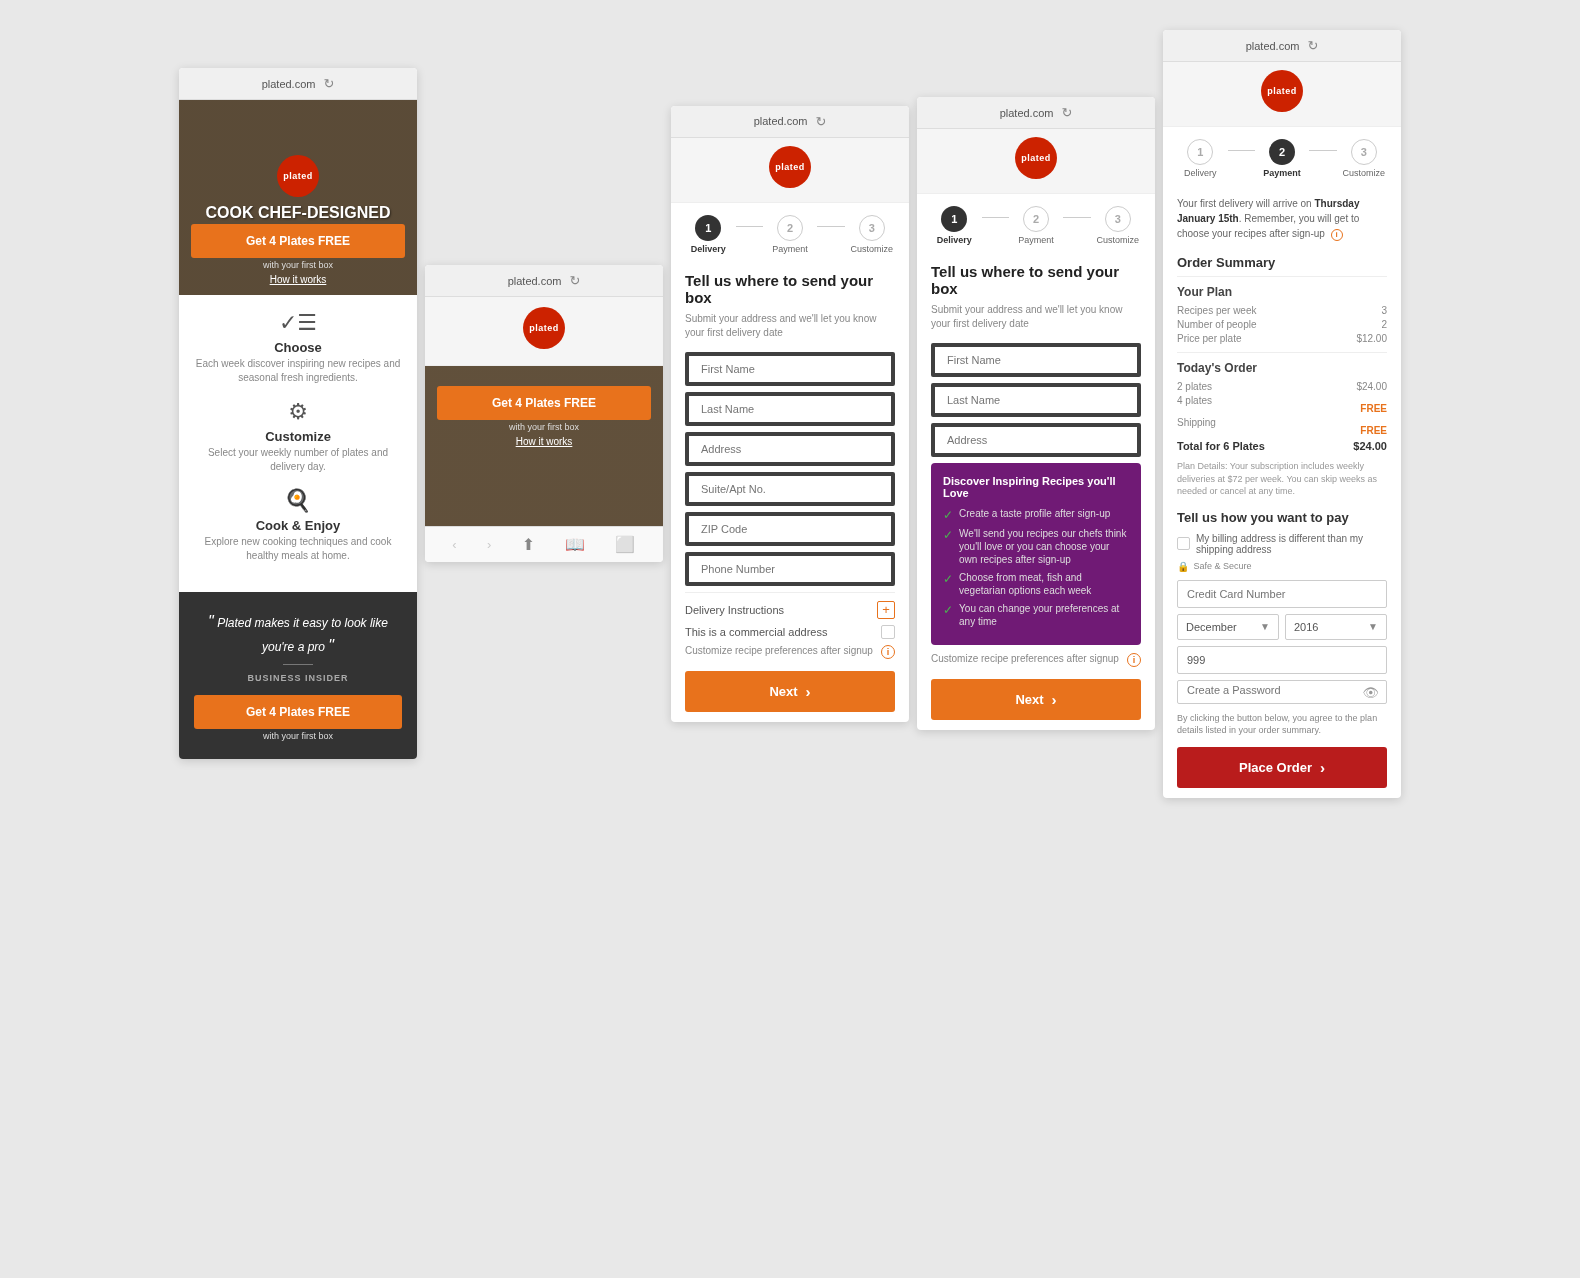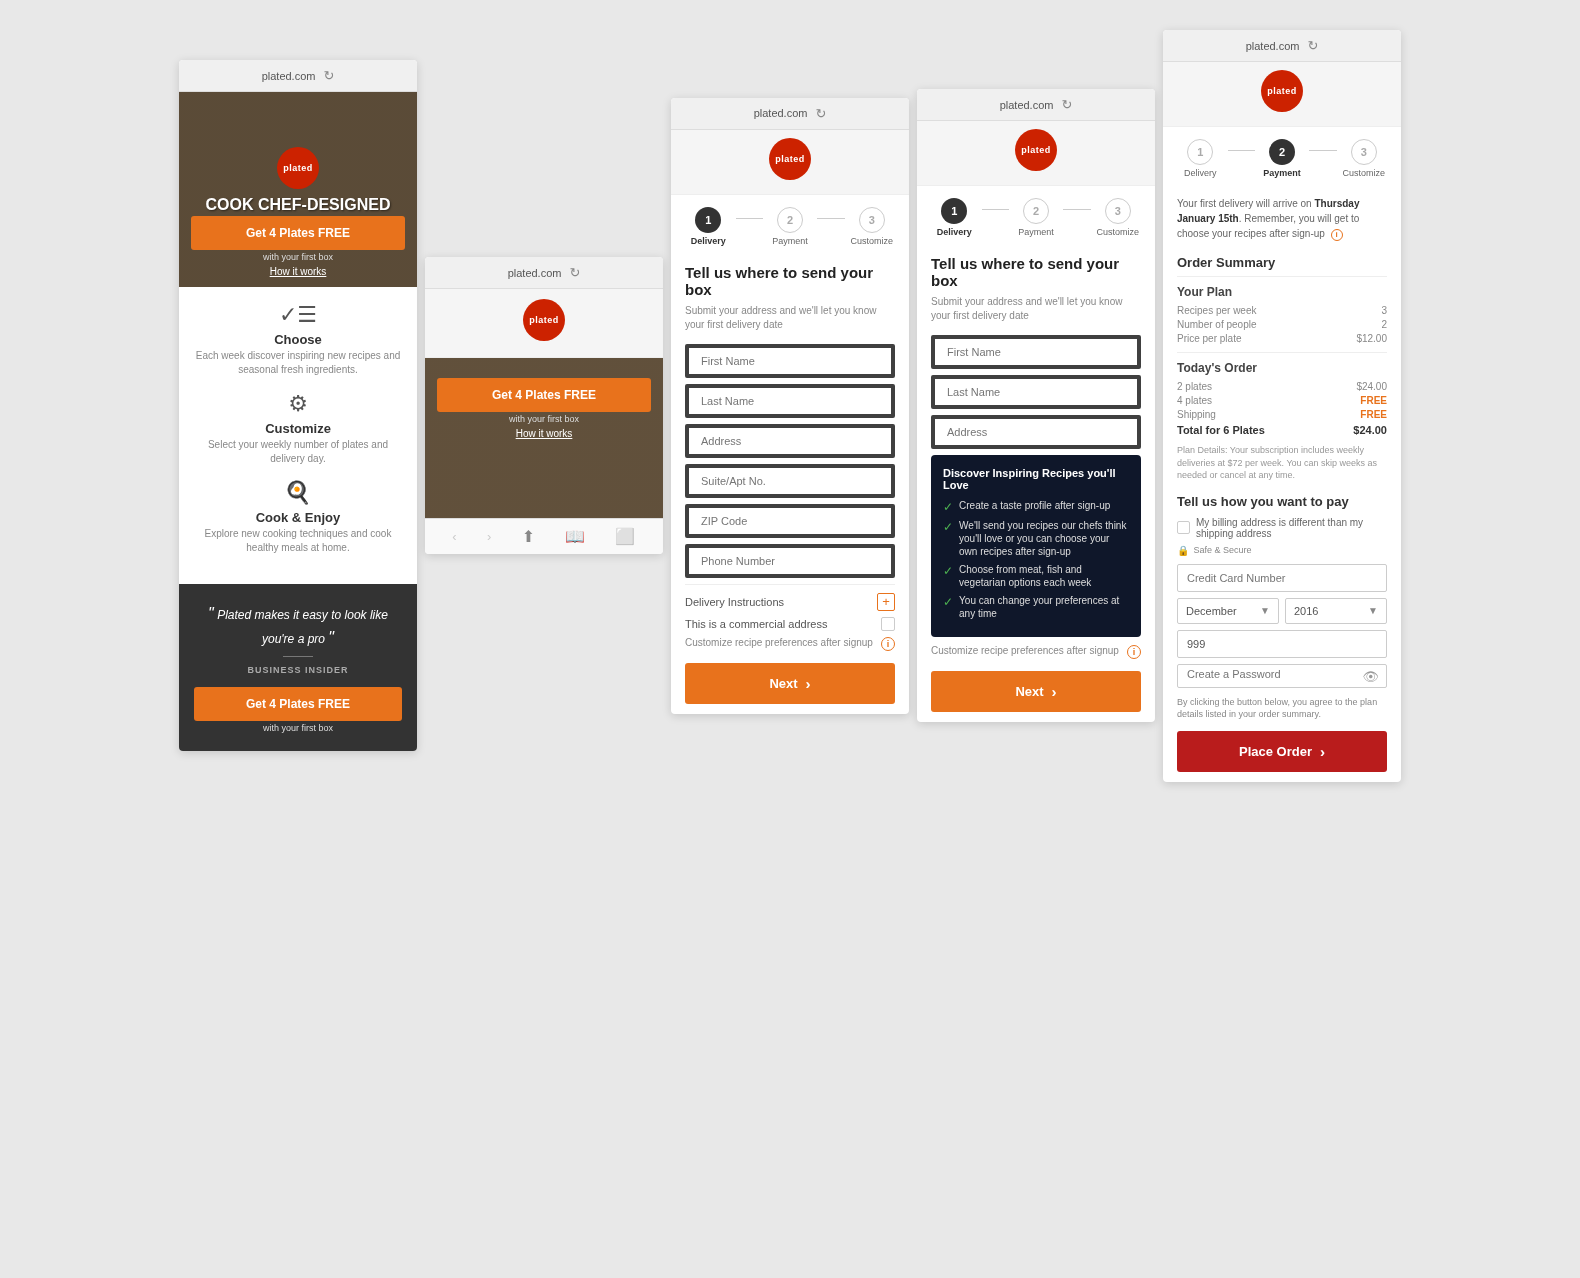"FREE" .order-val.free { margin-top: none -> 8px }
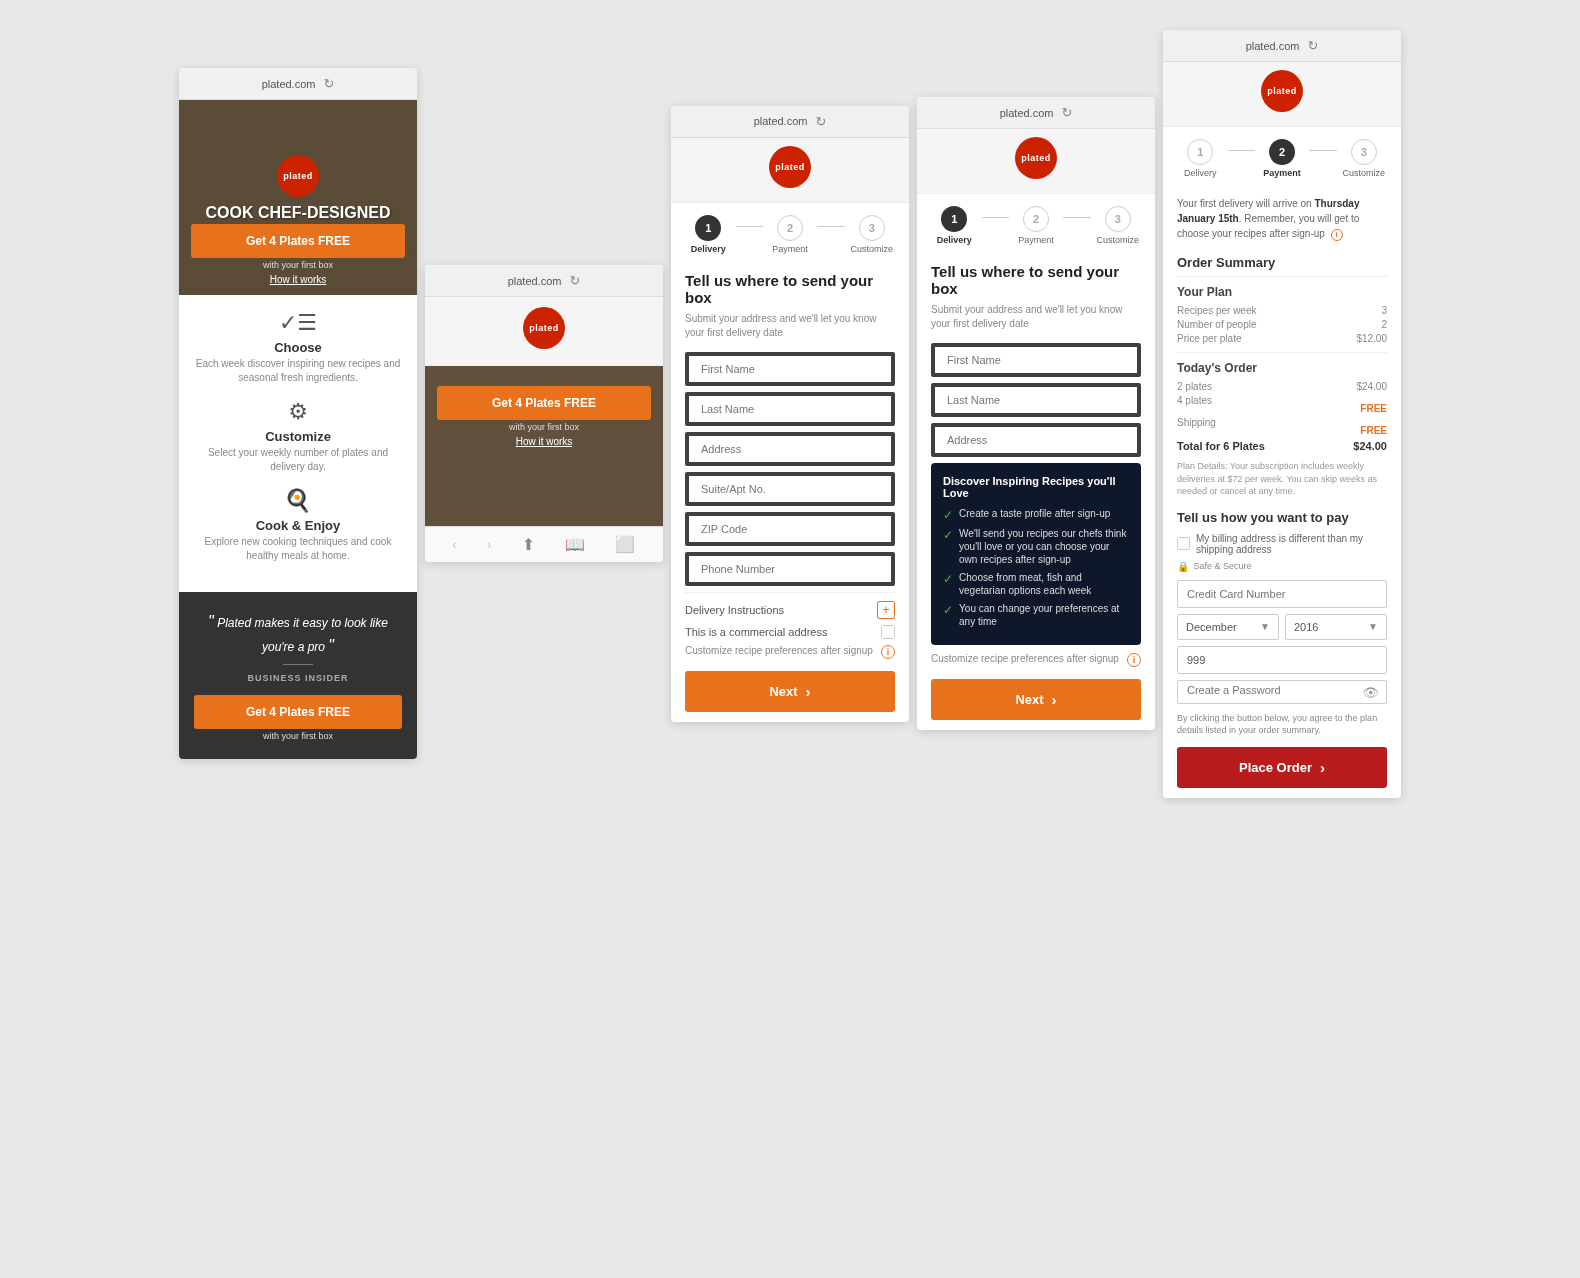"Discover Inspiring Recipes you'll Love" .tooltip-popup { background: #0f172a -> #701a75 }
